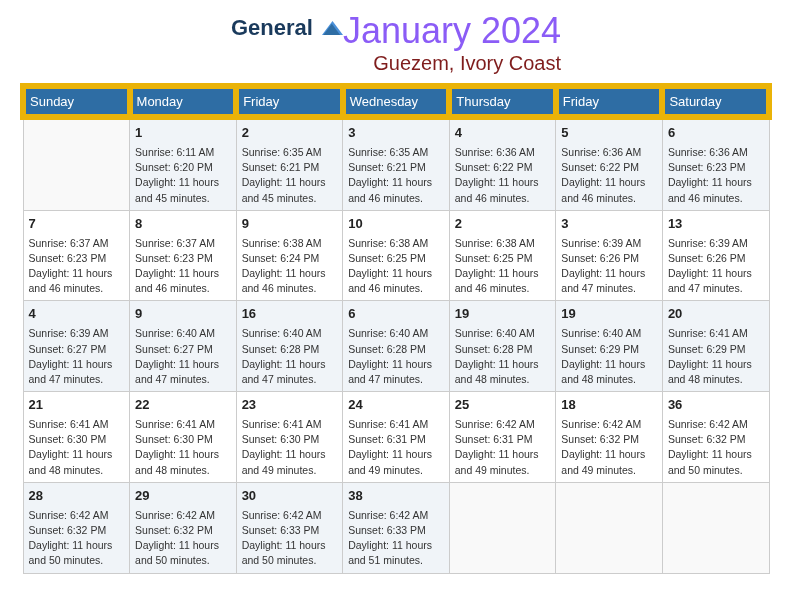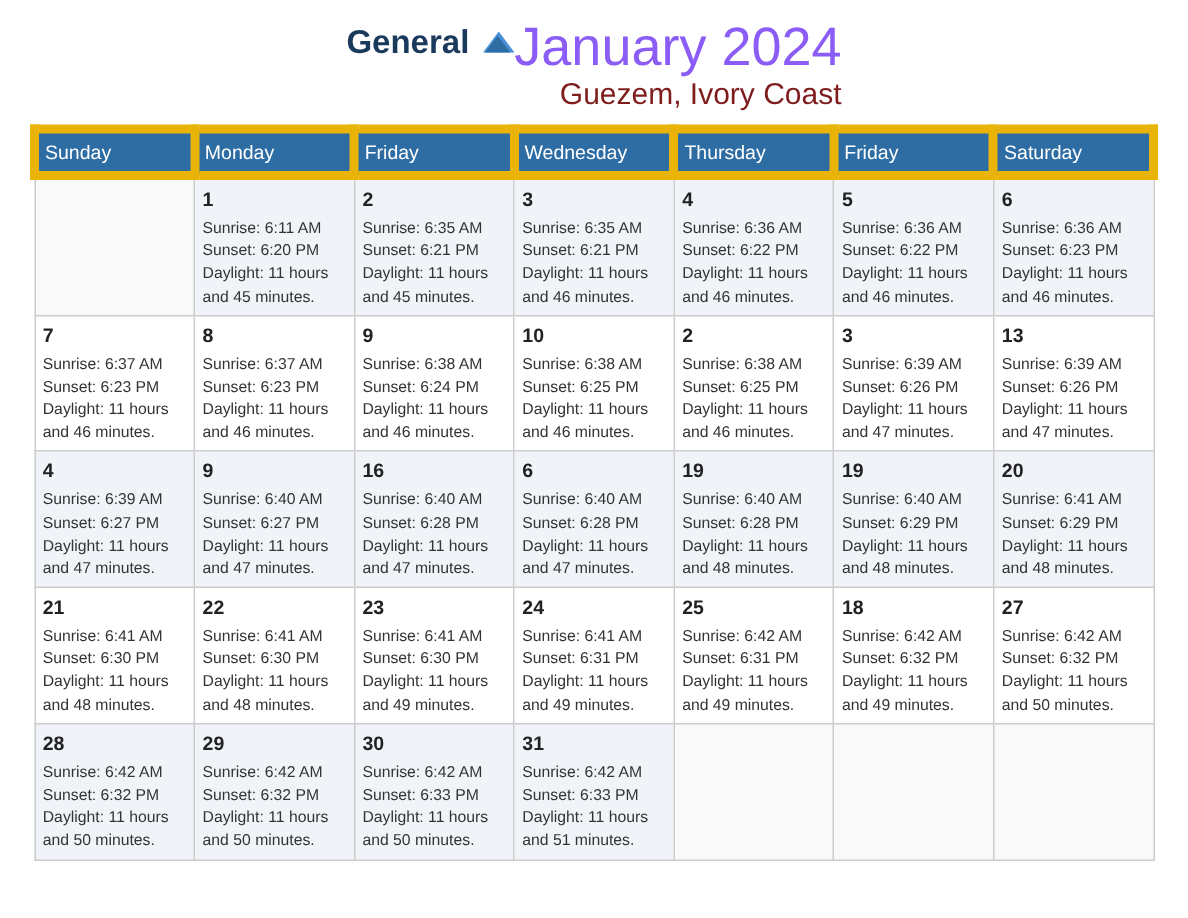"27" span.day-number { text: 27 -> 36 }
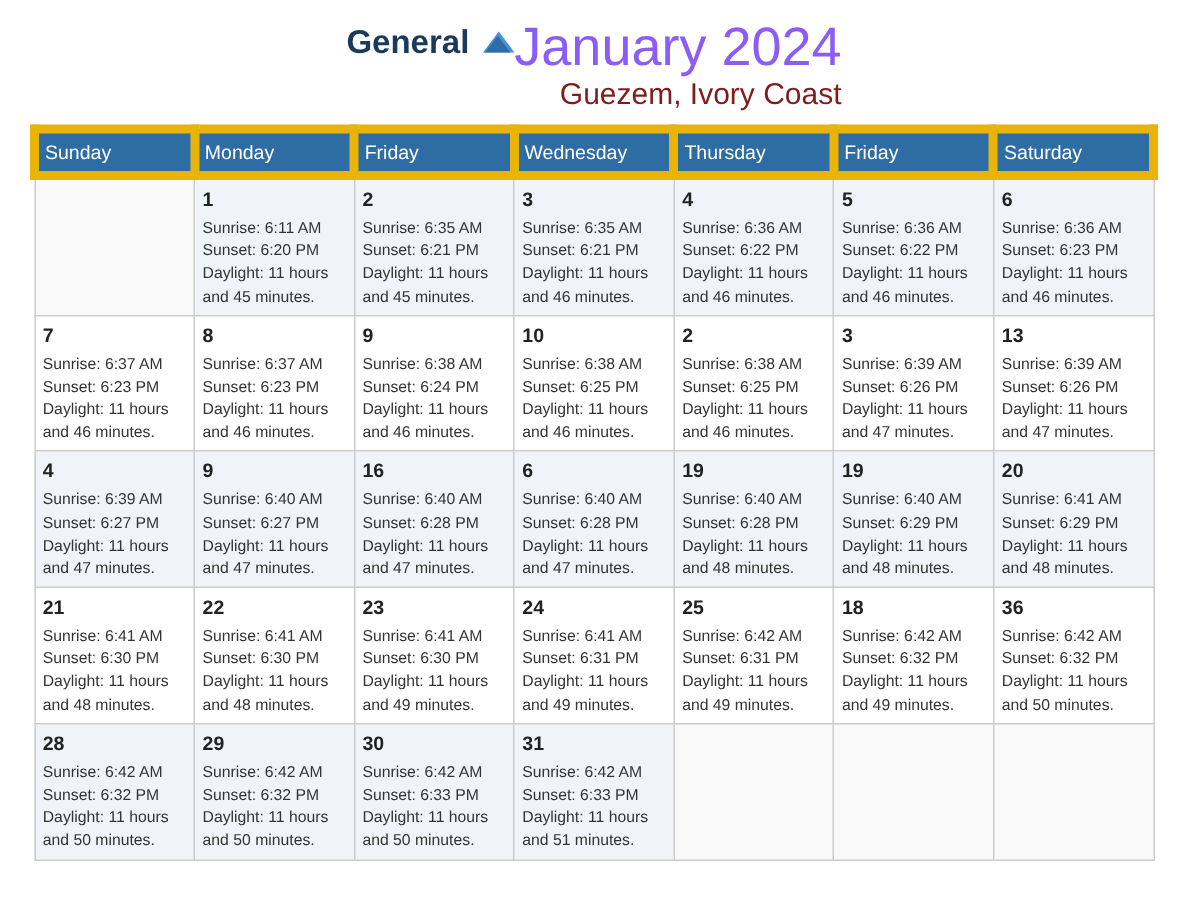"31" span.day-number { text: 31 -> 38 }
